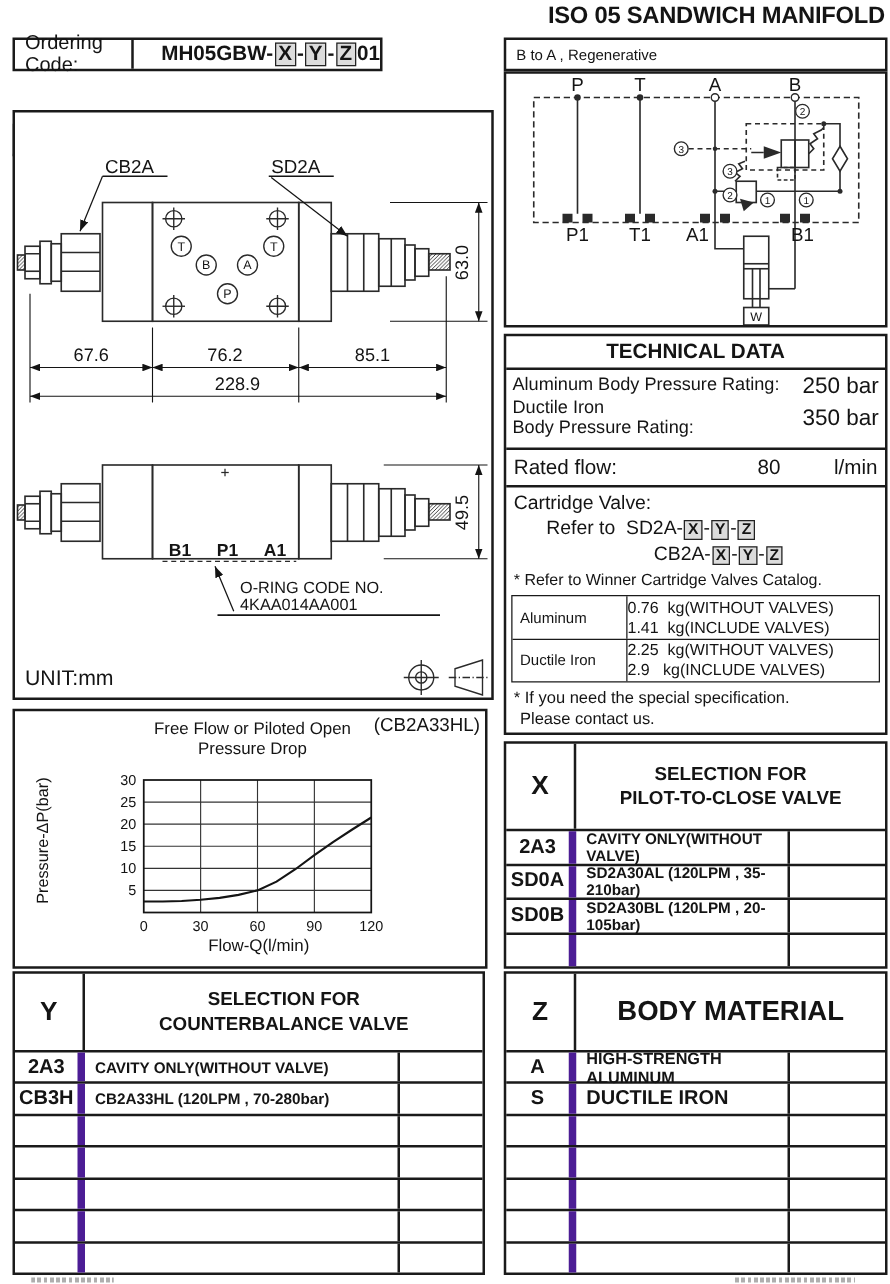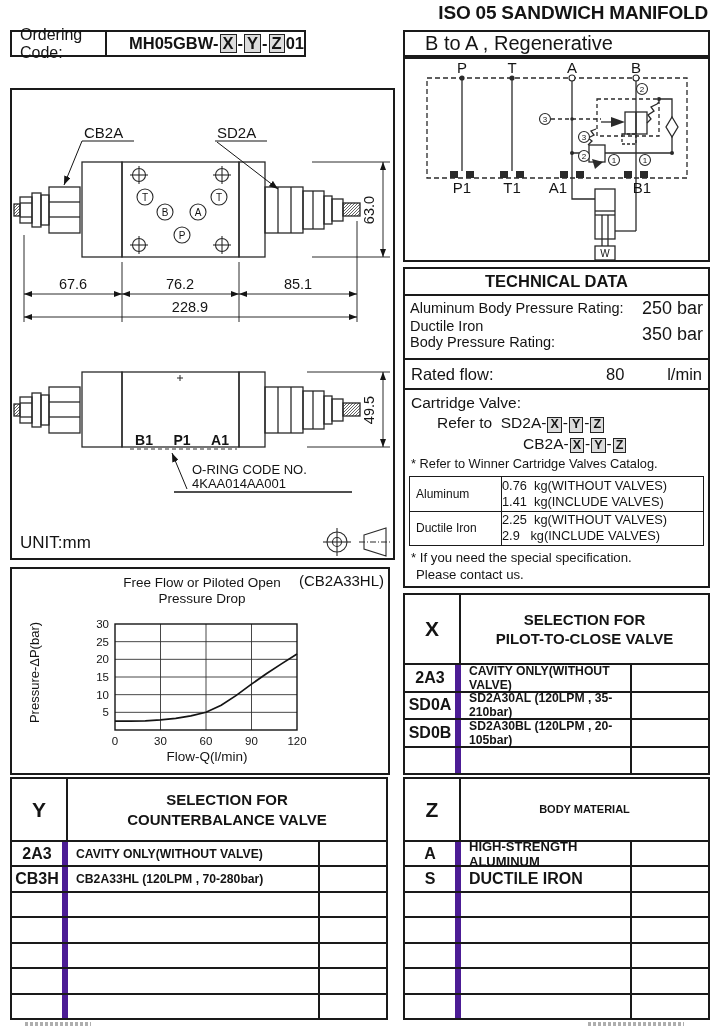"B to A , Regenerative" .regen { font-size: 20px -> 12px; padding-left: 20px -> 8px }
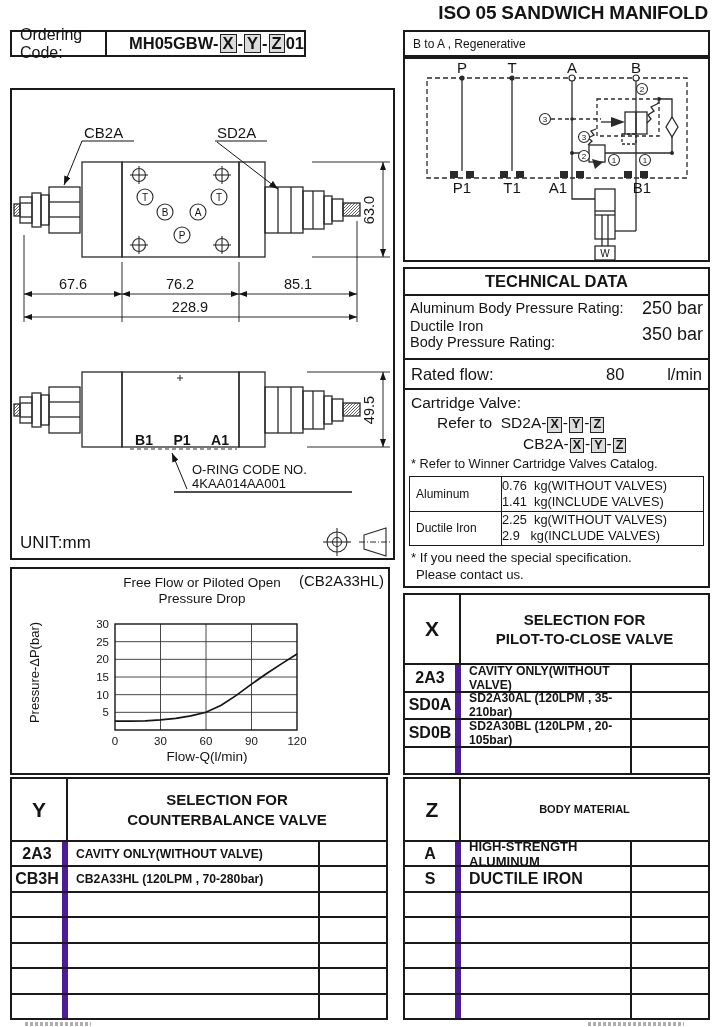"BODY MATERIAL" div.sel-htitle { font-size: 11px -> 22px }
